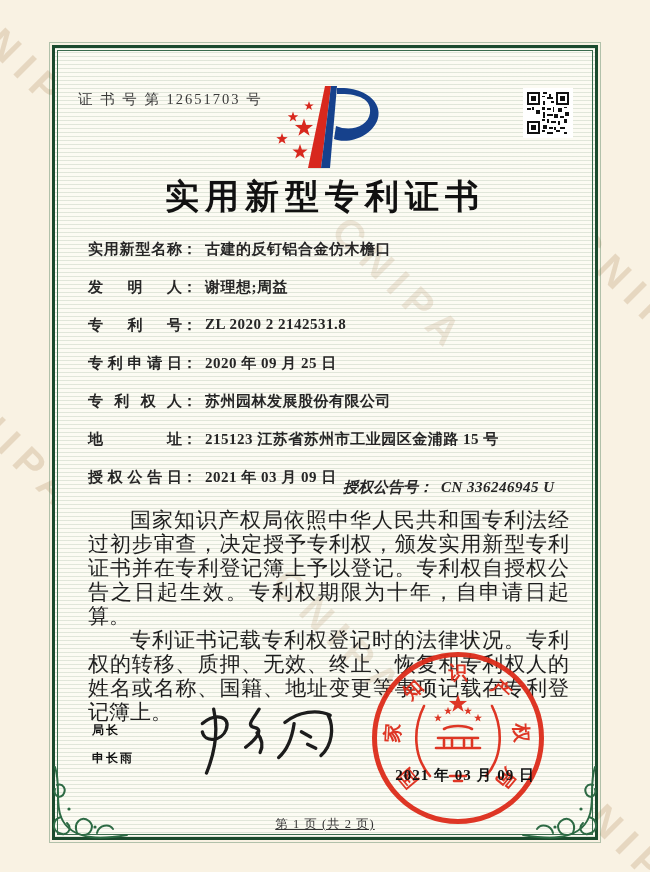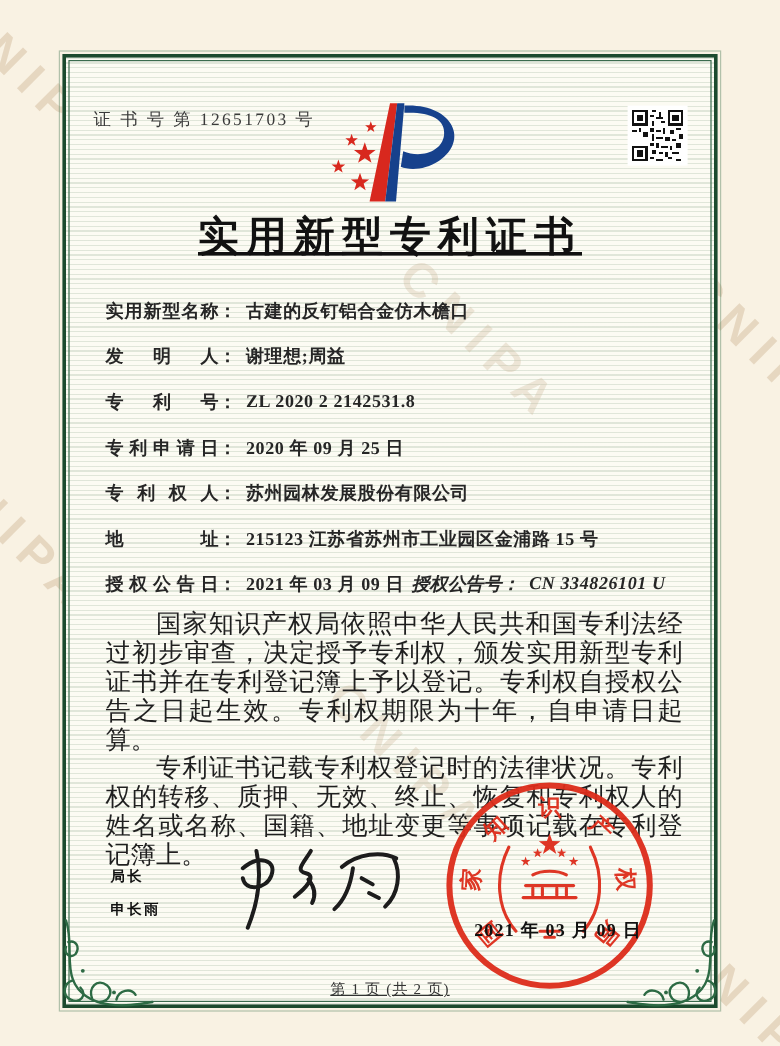"实用新型专利证书" .title { text-decoration: underline -> none }
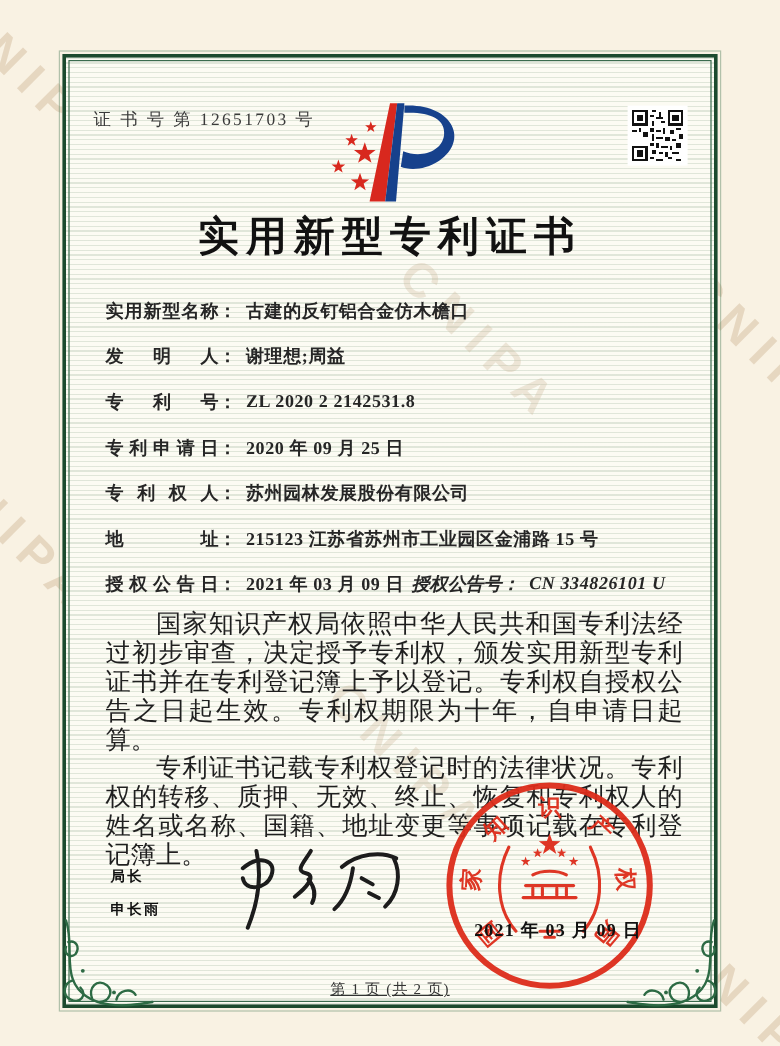"实用新型名称" .frow { align-items: center -> flex-start }
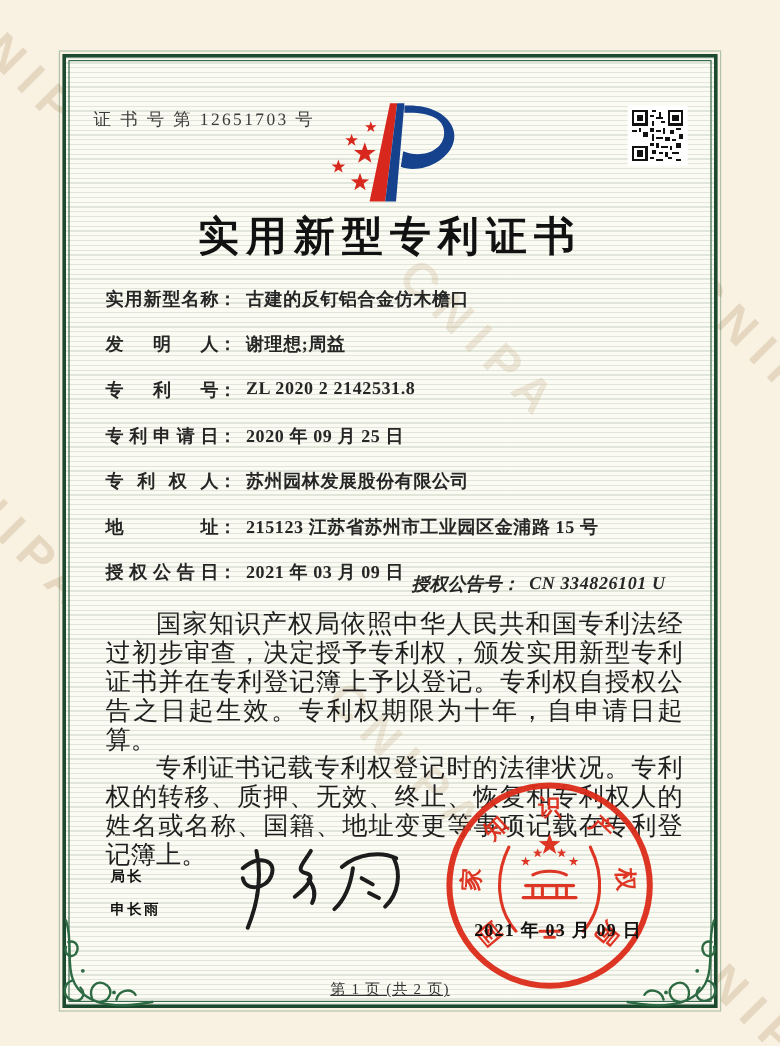"CN 334826101 U" span.fvalue { text: 334826101 -> 336246945 }
